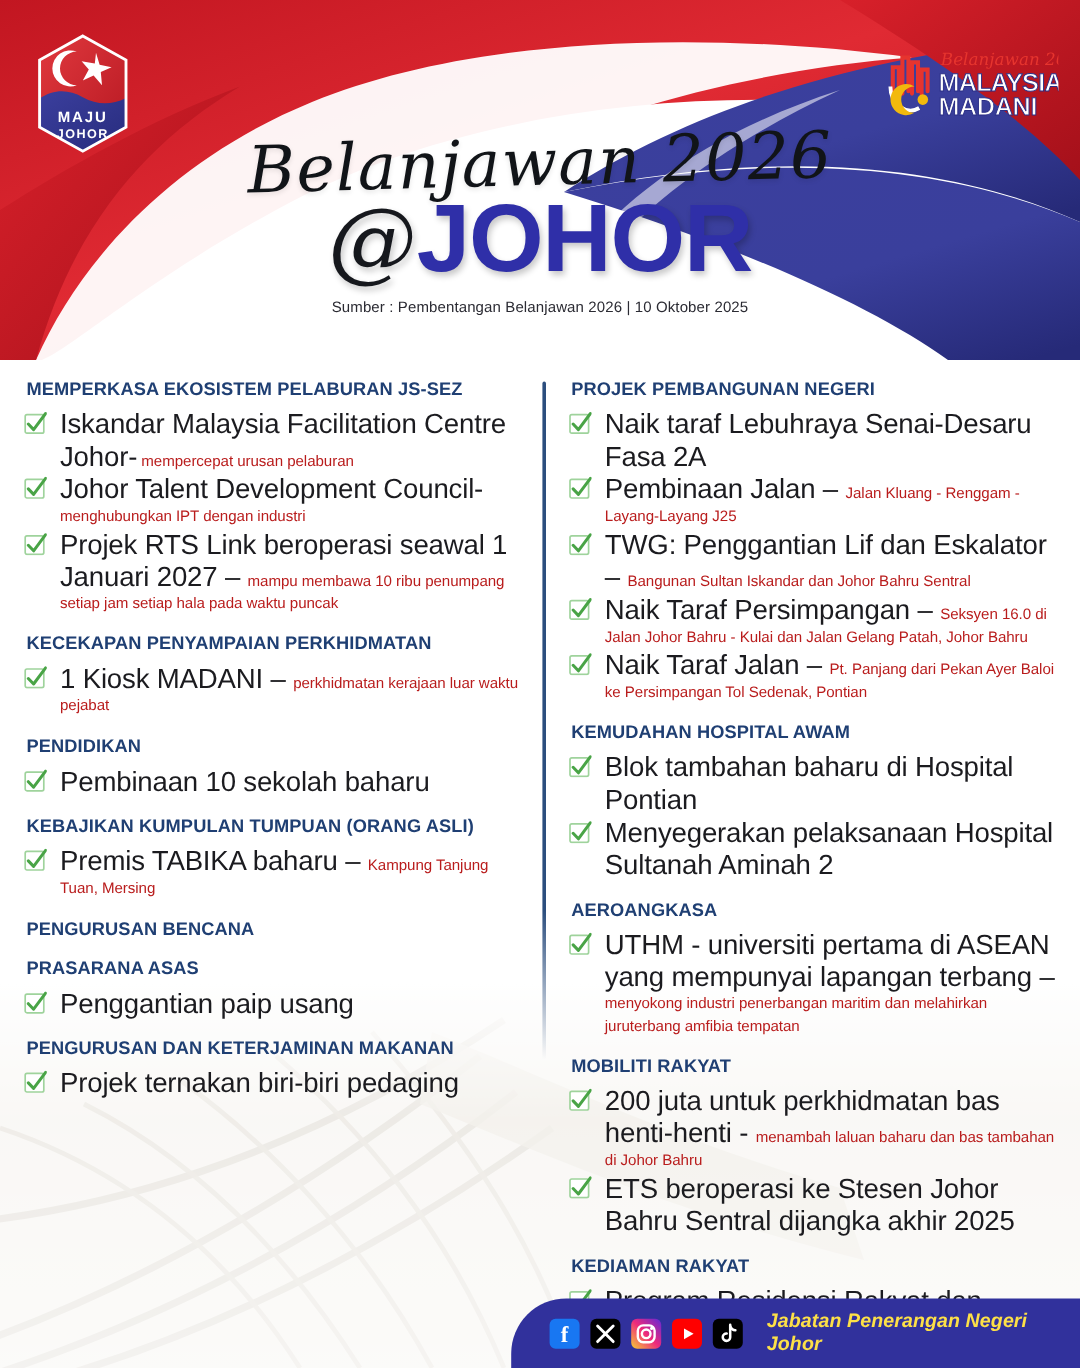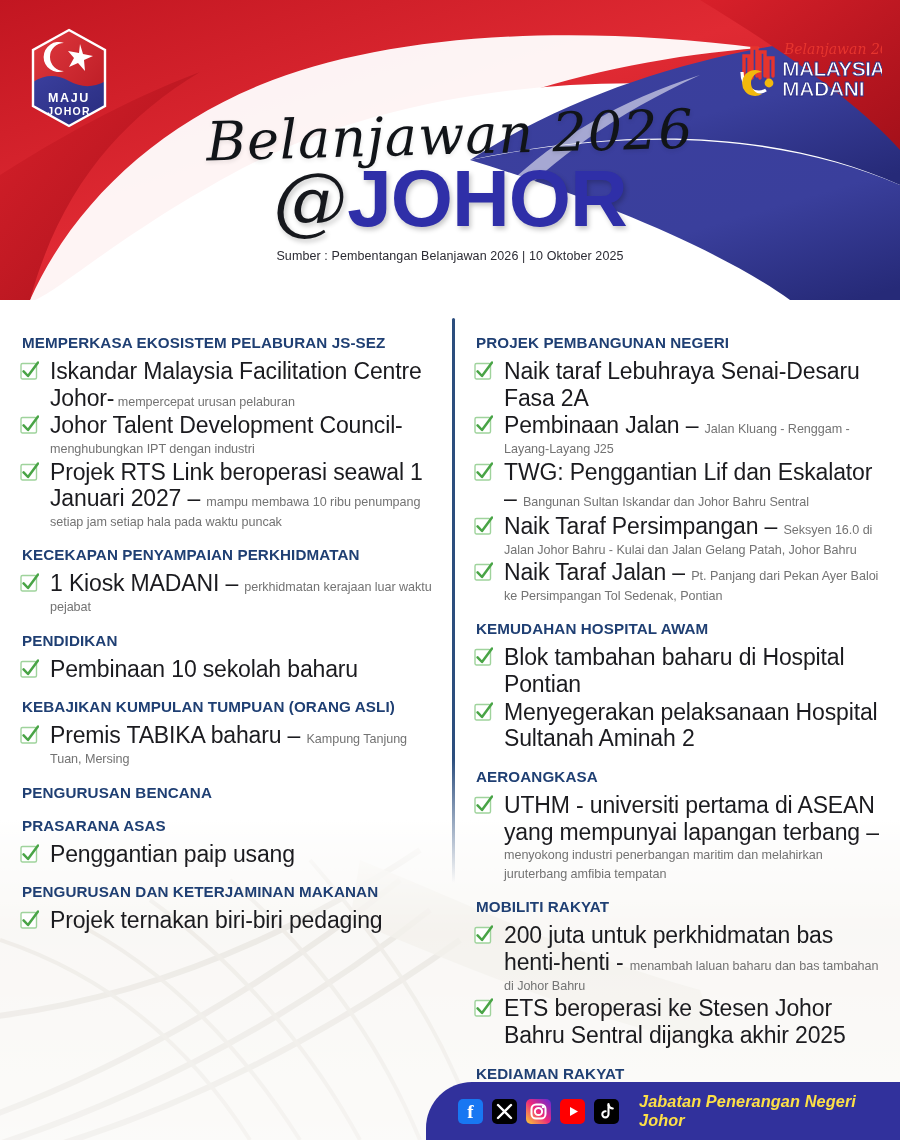"MEMPERKASA EKOSISTEM PELABURAN JS-SEZ" .content { top: 324px -> 306px }
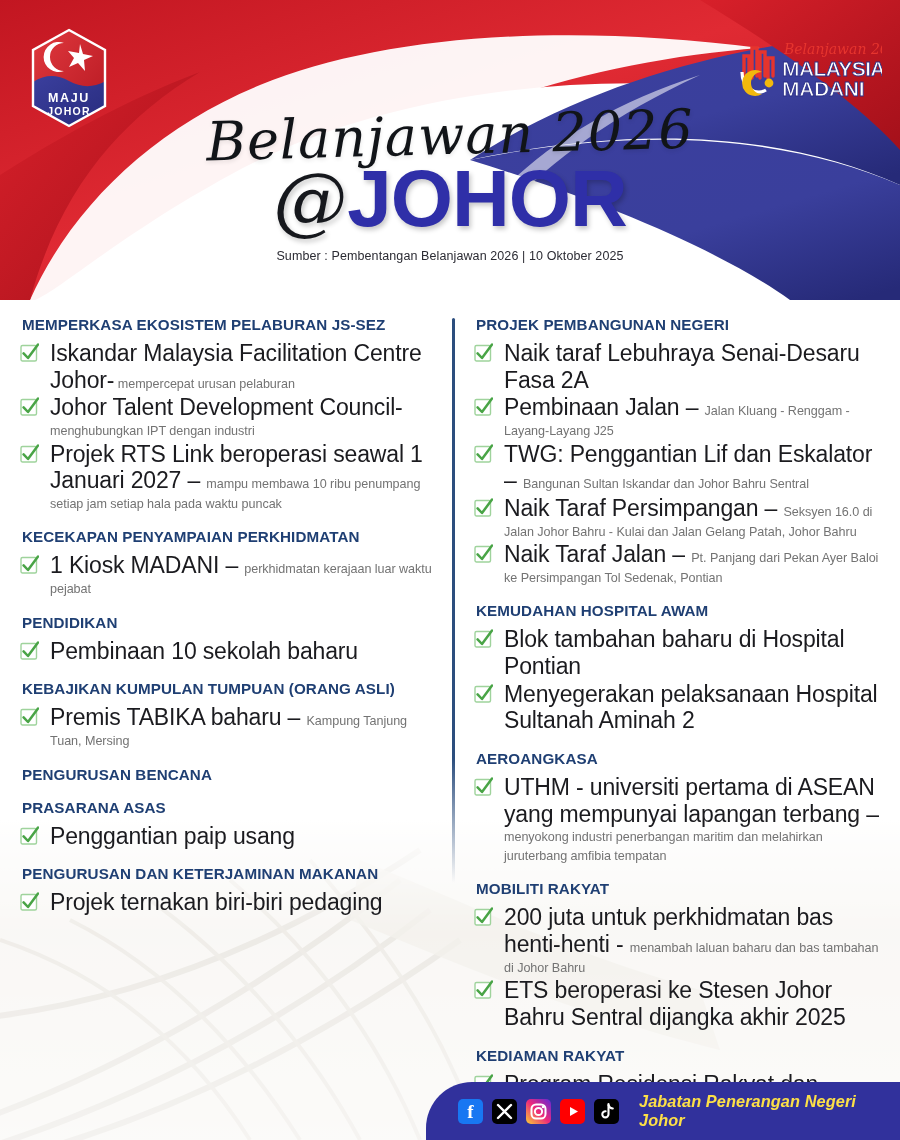"mempercepat urusan pelaburan" .txt-sub { color: #737373 -> #b91c1c }
